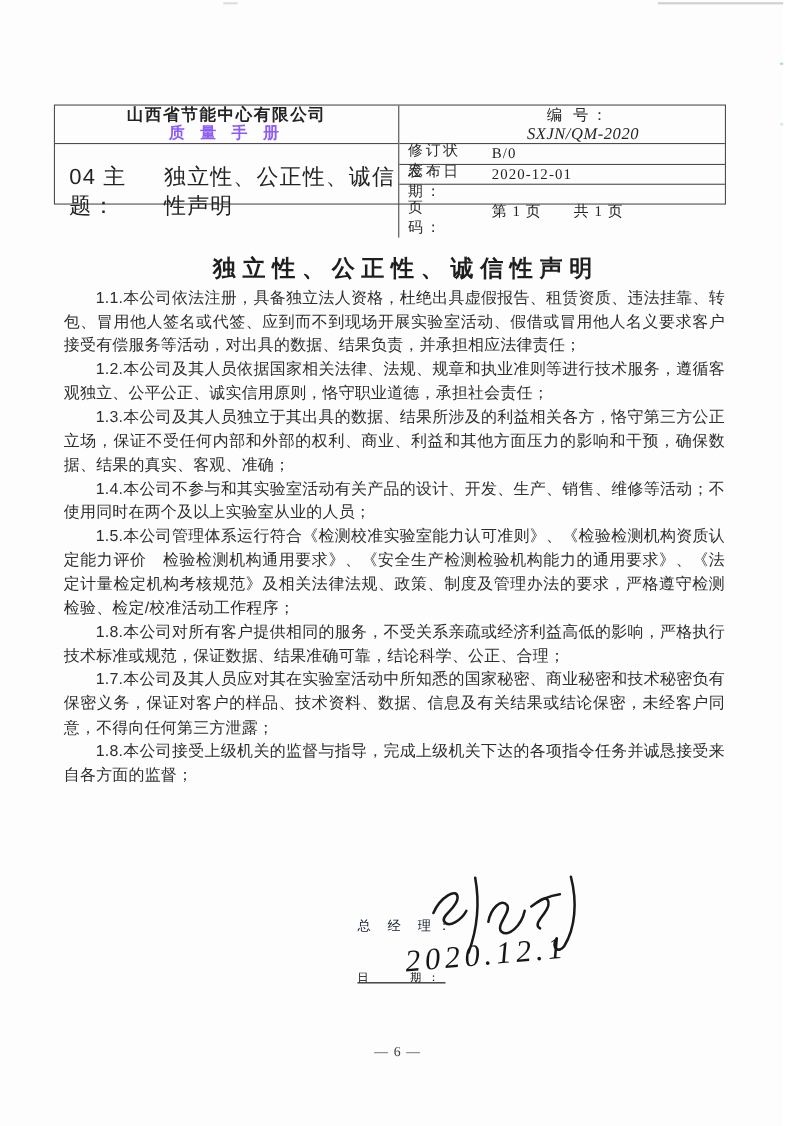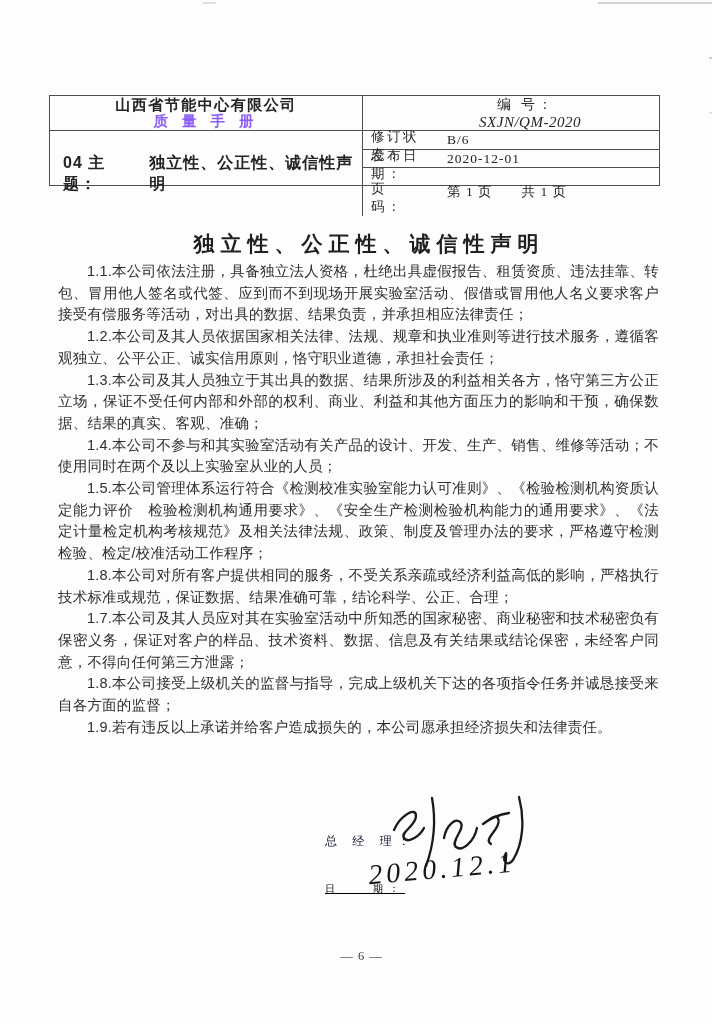"B/6" span.small-value { text: B/6 -> B/0 }
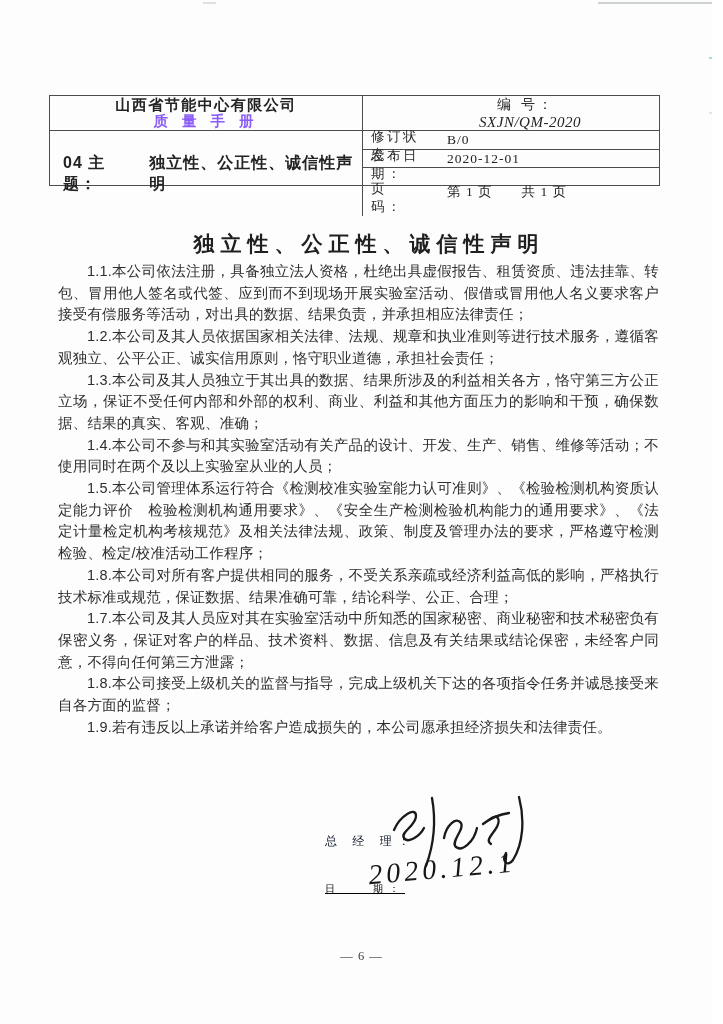"04 主题：" .cell-subject { font-size: 16px -> 20px; font-weight: bold -> normal }
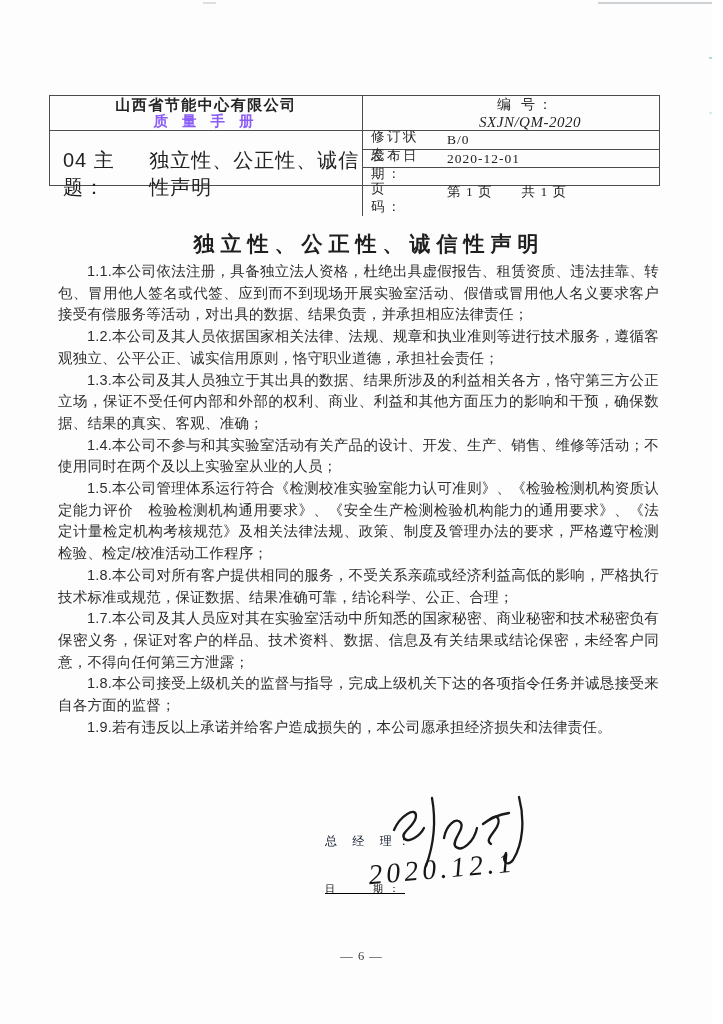"1.9.若有违反以上承诺并给客户造成损失的，本公司愿承担经济损失和法律责任。" p { html: <p>1.9.若有违反以上承诺并给客户造成损失的，本公司愿承担经济损失和法律责任。</p> -> none }
